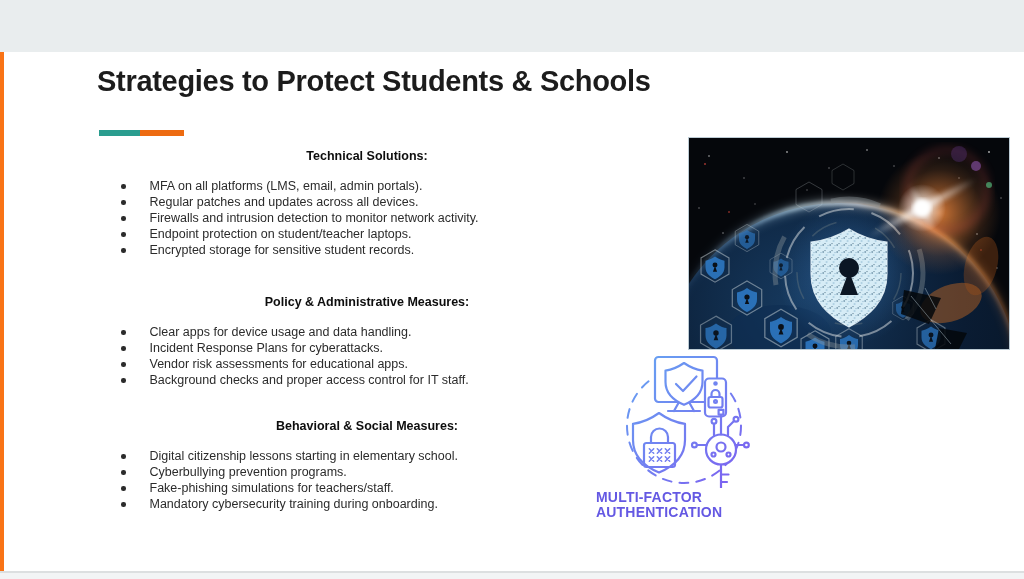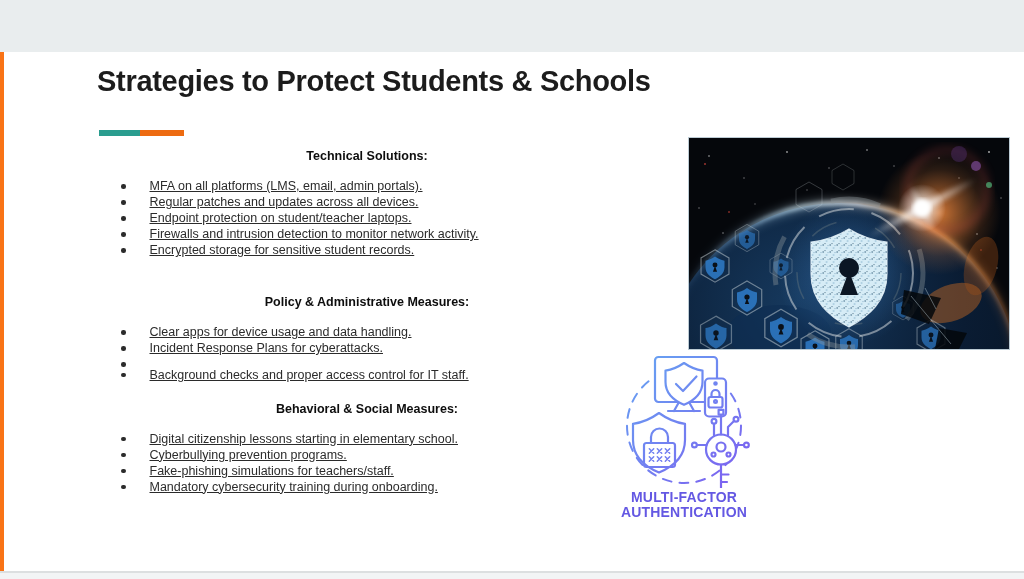"MFA on all platforms (LMS," .text-box ul { text-decoration: underline -> none }
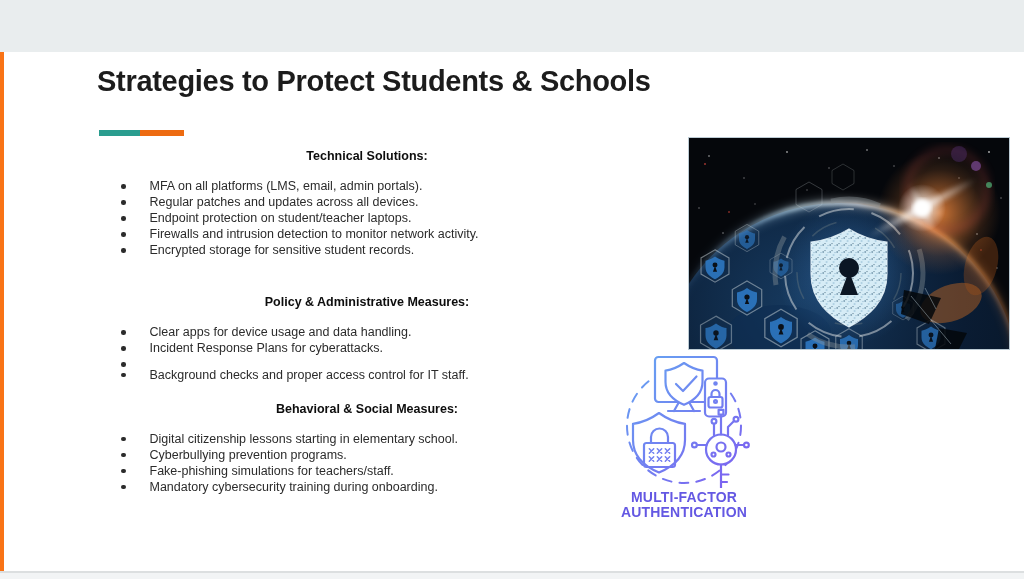"Endpoint protection on student/teacher" li { order: before "Firewalls and intrusion detection to" -> after "Firewalls and intrusion detection to" }
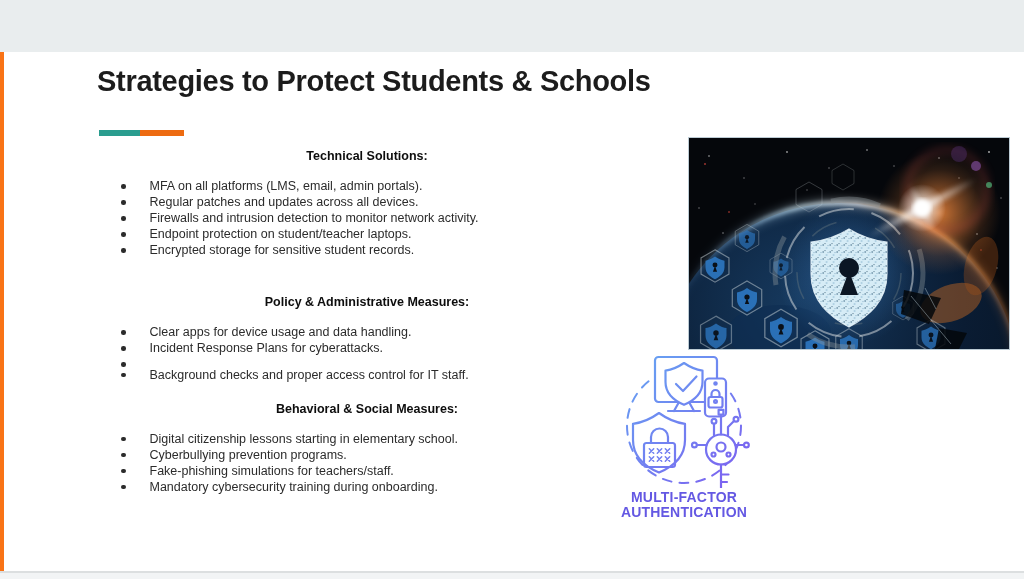"Vendor risk assessments for educational" span { html: none -> <span>Vendor risk assessments for educational apps.</span> }
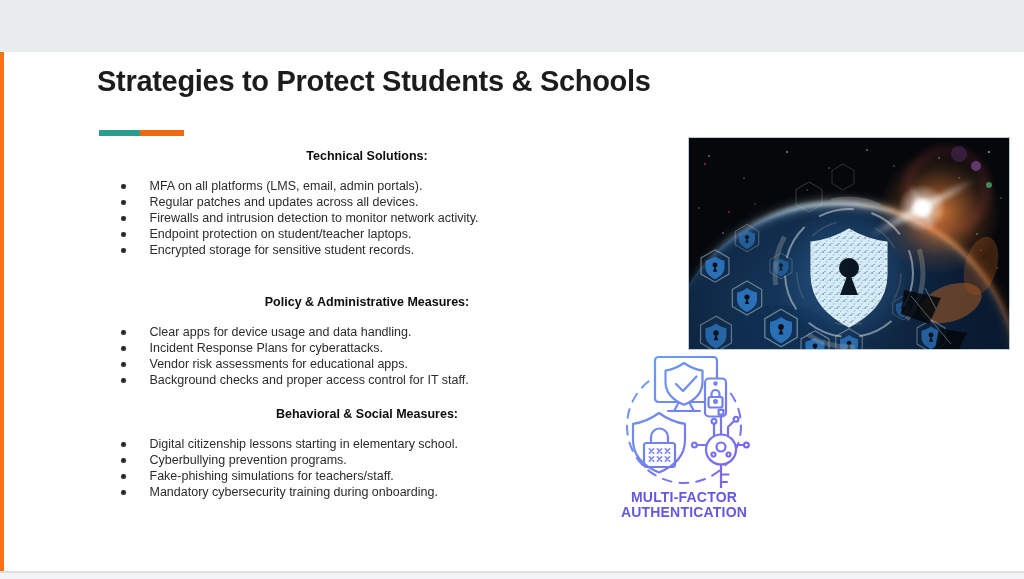"Behavioral & Social Measures:" .text-box h2.h2-gap2 { margin-top: 18px -> 30px }
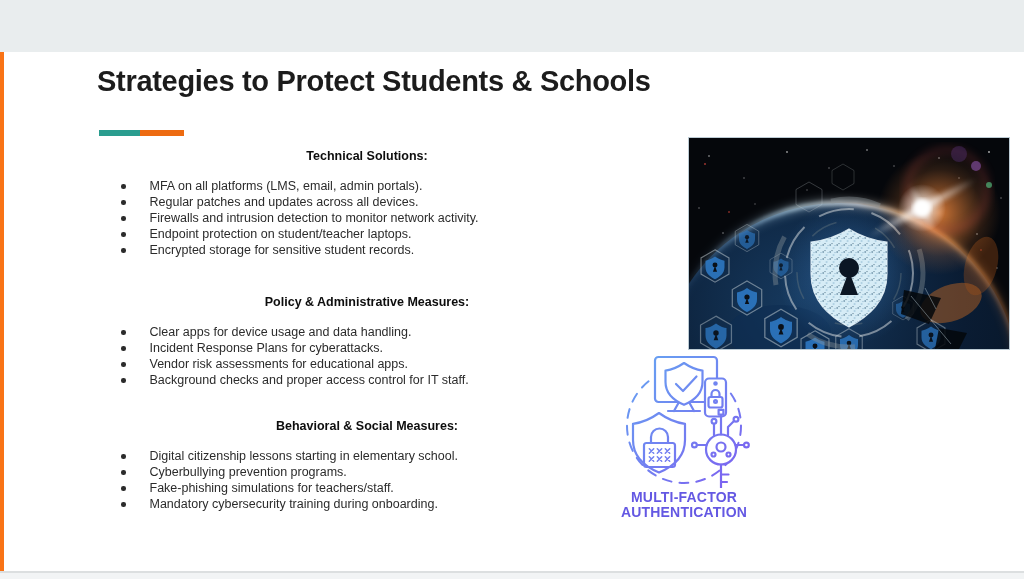"MULTI-FACTOR" .mfa-group { text-align: center -> left }
